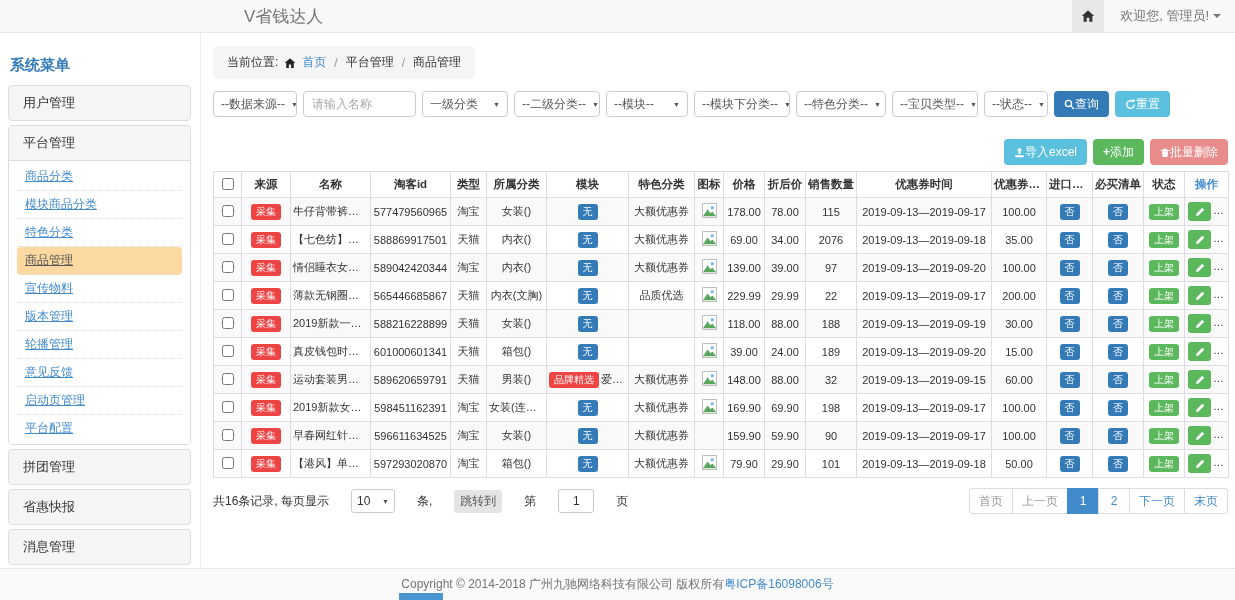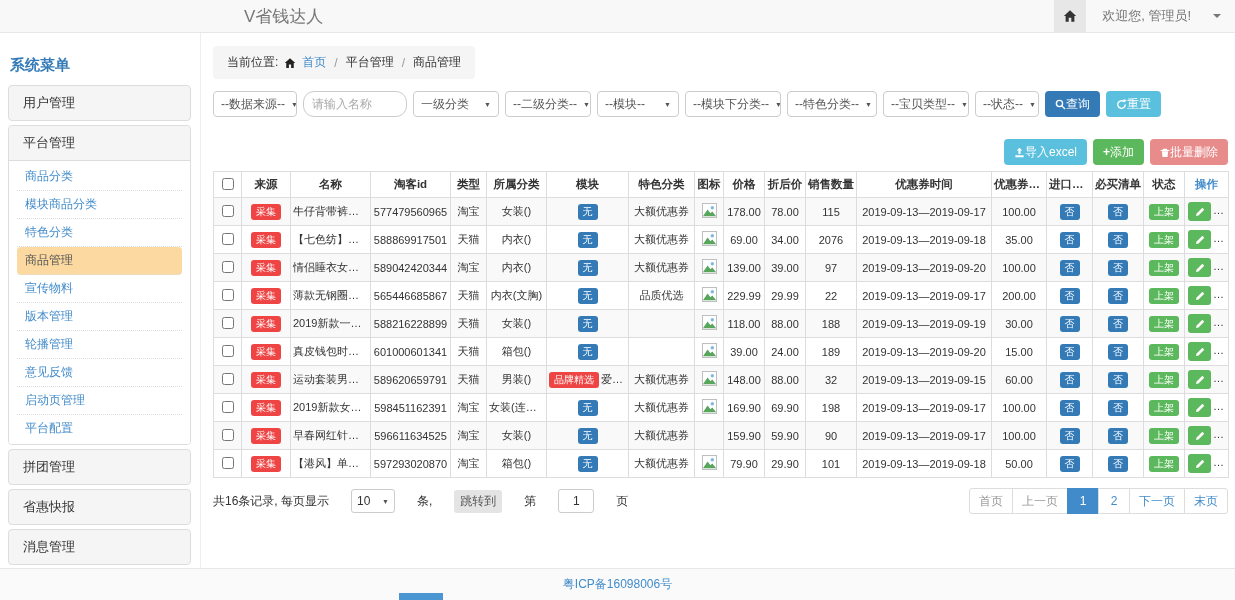"欢迎您, 管理员!" .welcome { gap: 22px -> 4px }
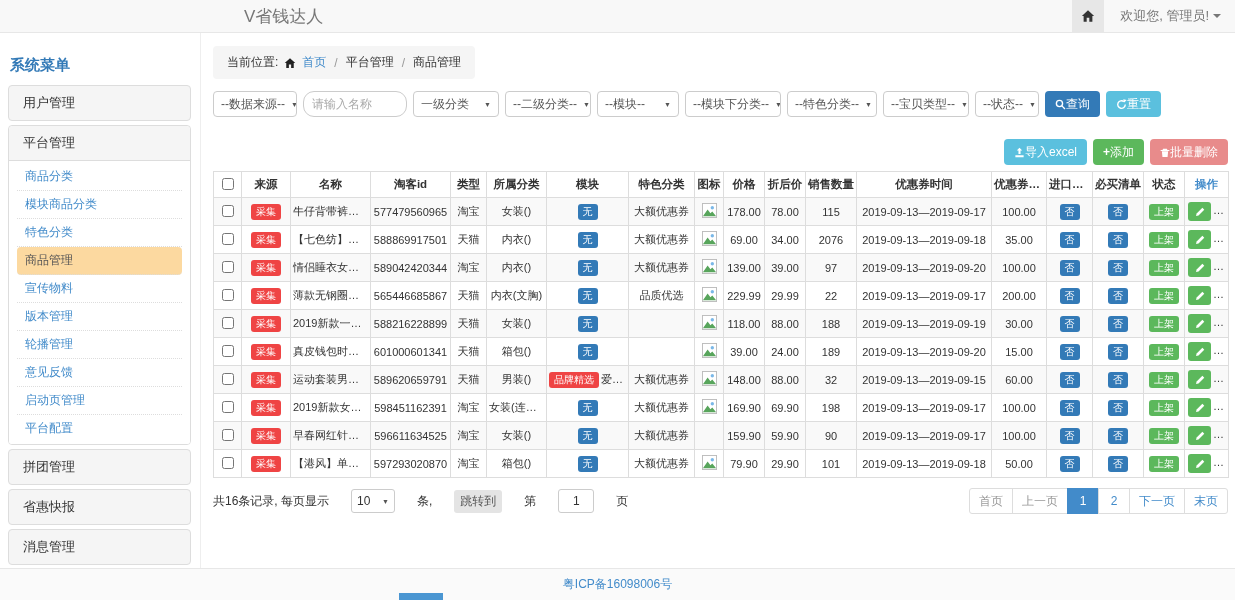"请输入名称" input.finput { border-radius: 11px -> none; width: 104px -> 113px }
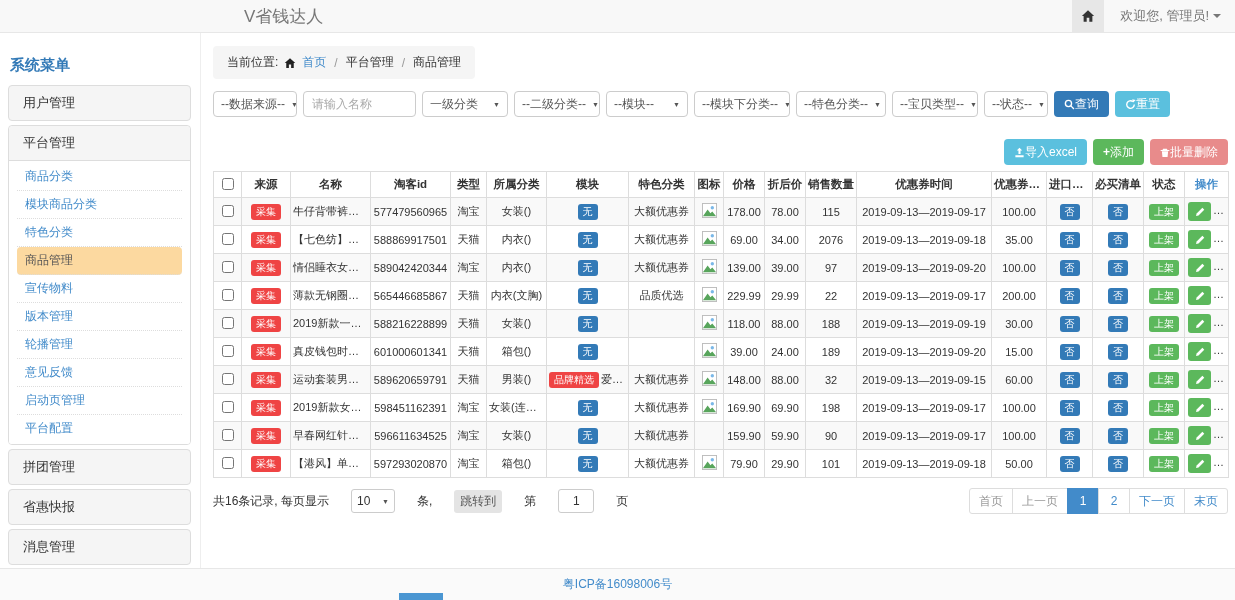"商品分类" .submenu-item { text-decoration: none -> underline }
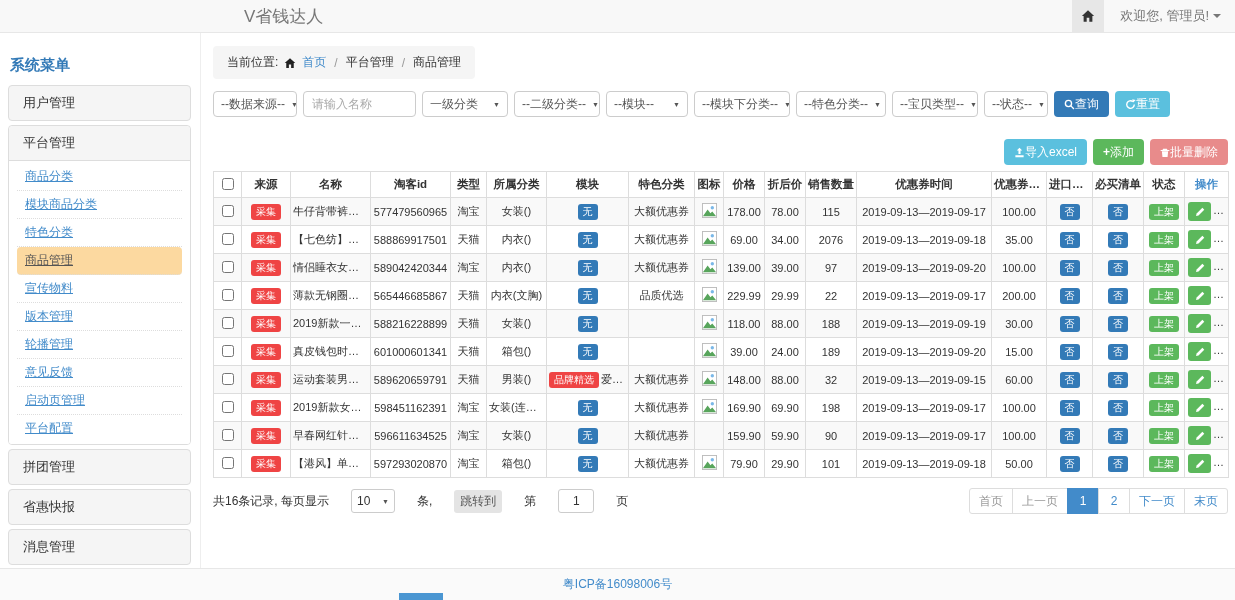"Copyright © 2014-2018 广州九驰网络科技有限公司 版权所有" span { html: none -> <span>Copyright © 2014-2018 广州九驰网络科技有限公司 版权所有</span> }
